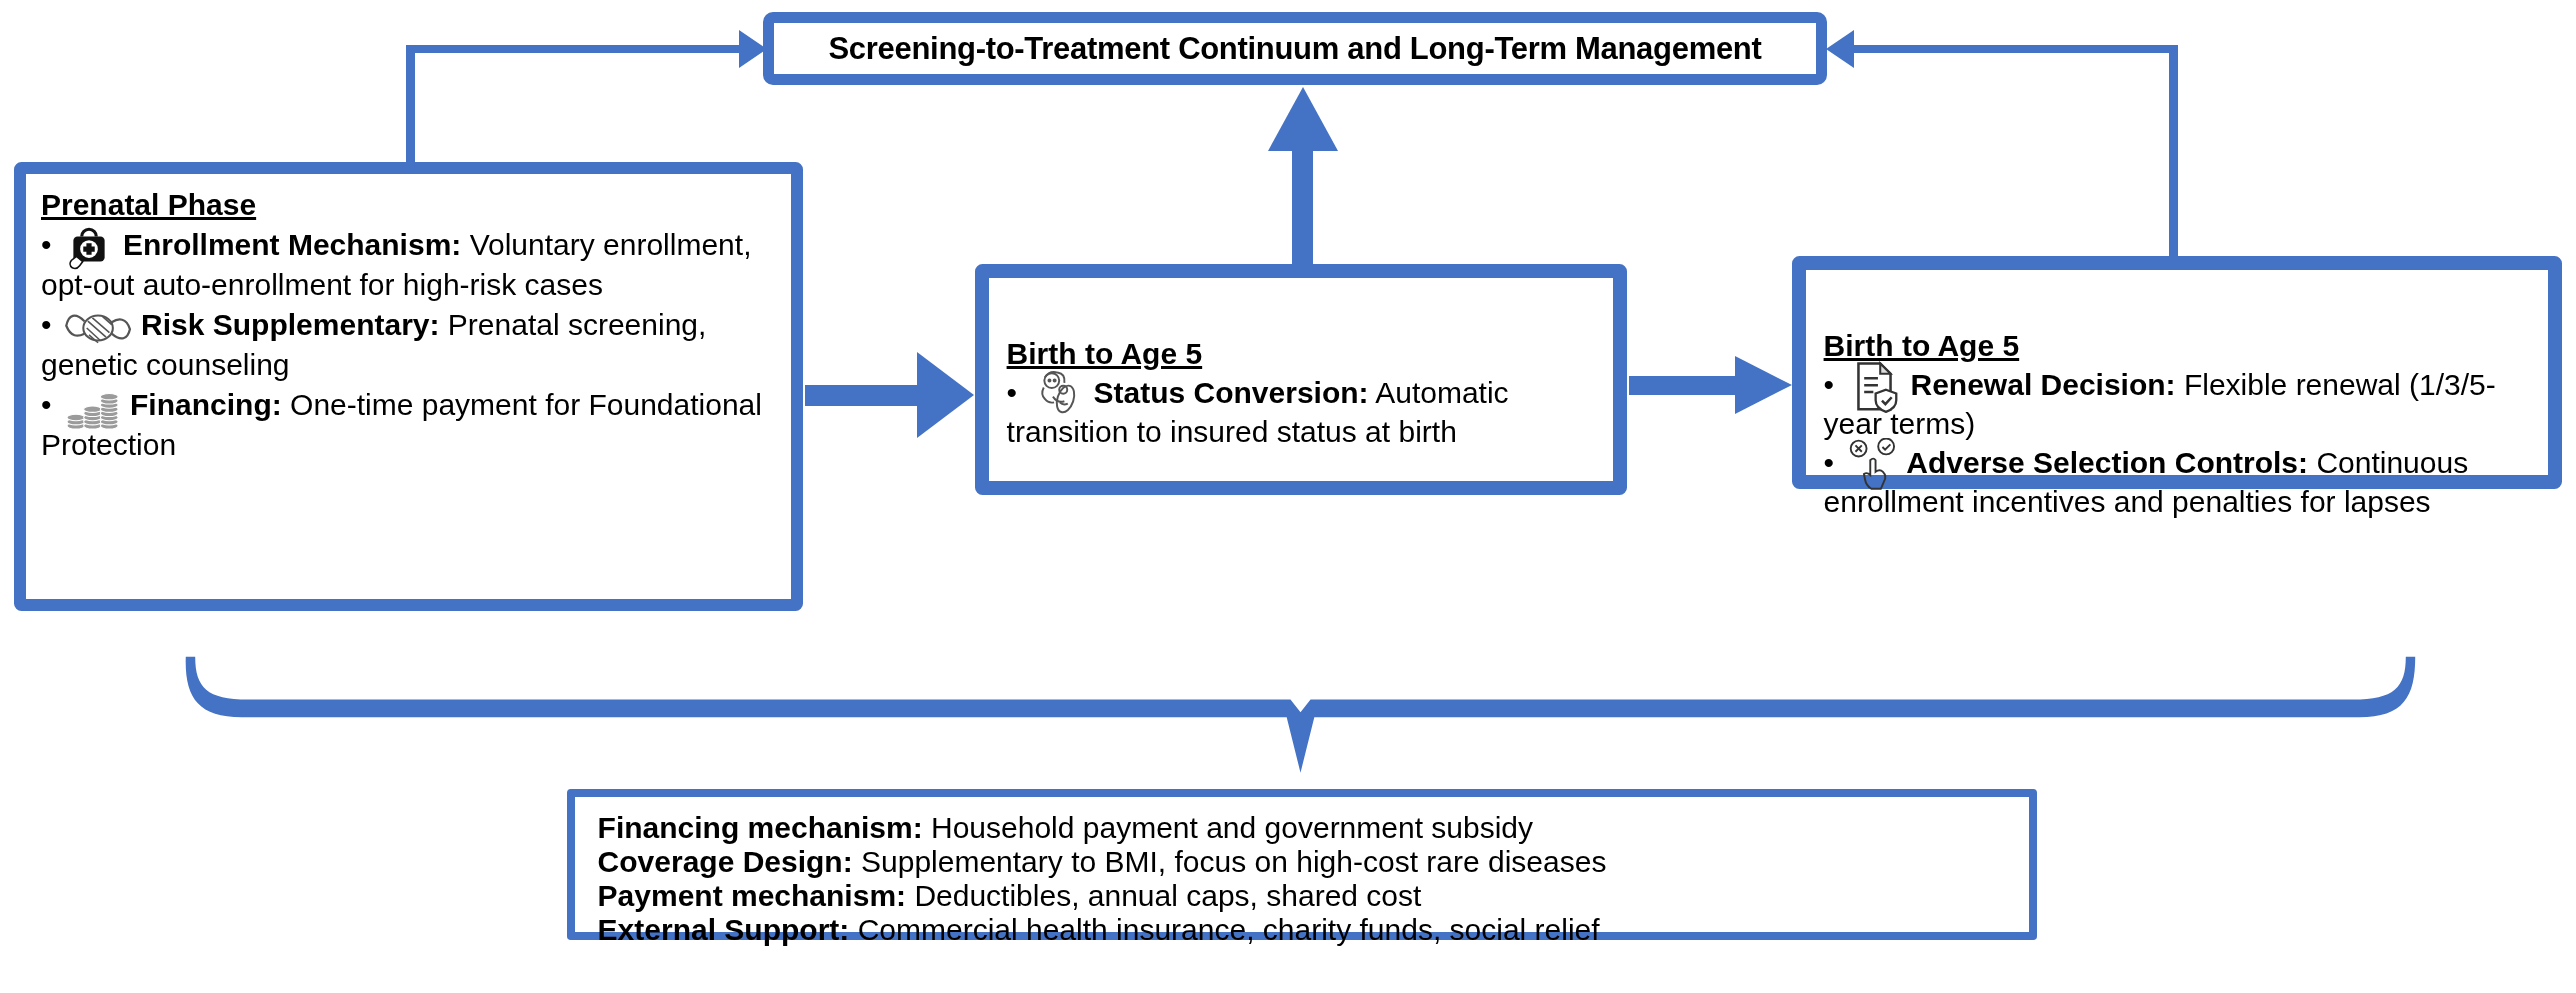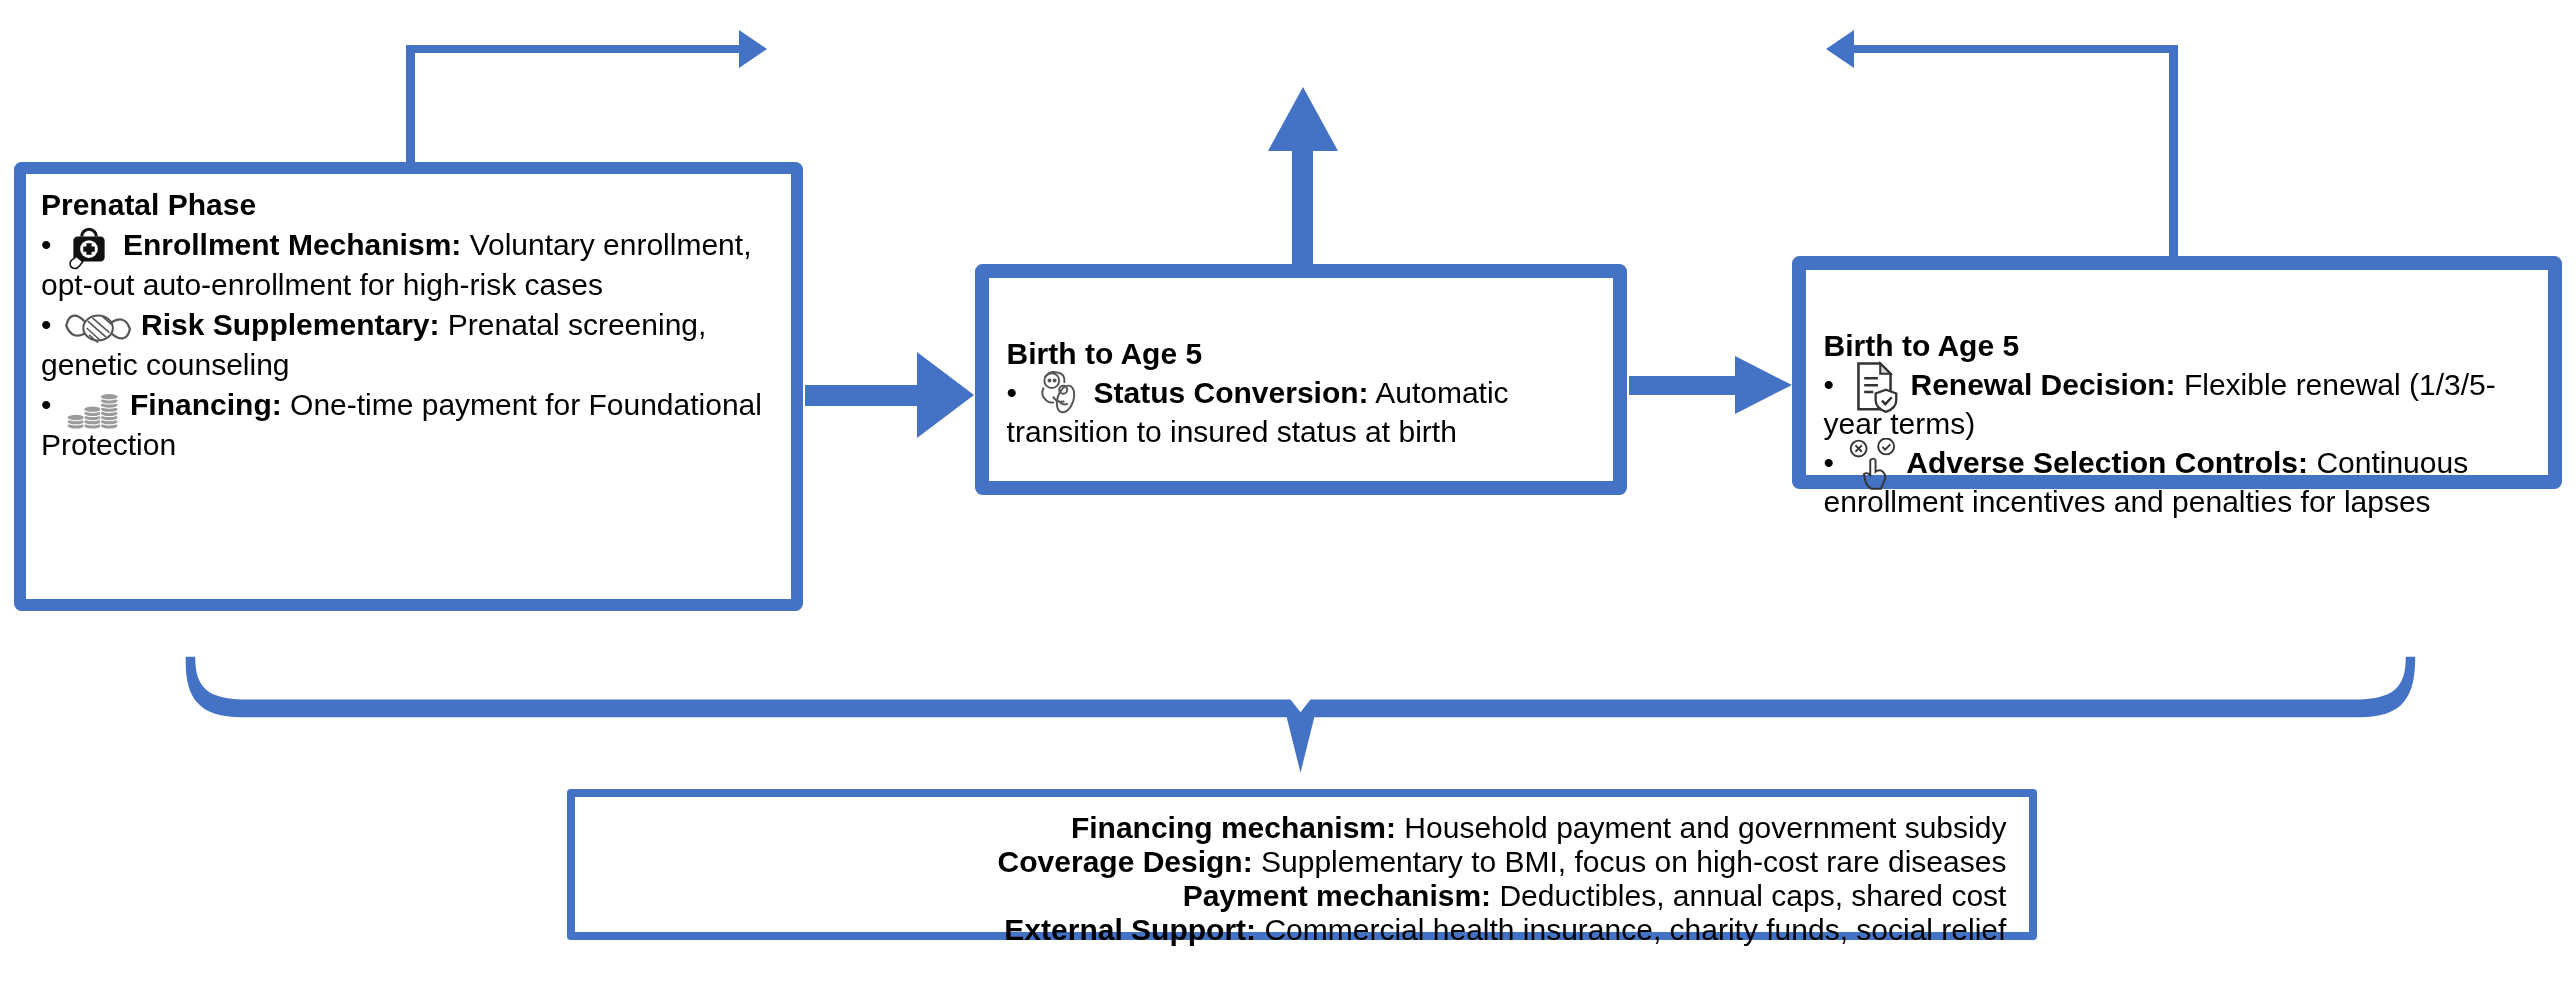"Screening-to-Treatment Continuum and" div.box { html: none -> <div> <span>Screening-to-Treatment Continuum and Long-Term Management</span> </div> }
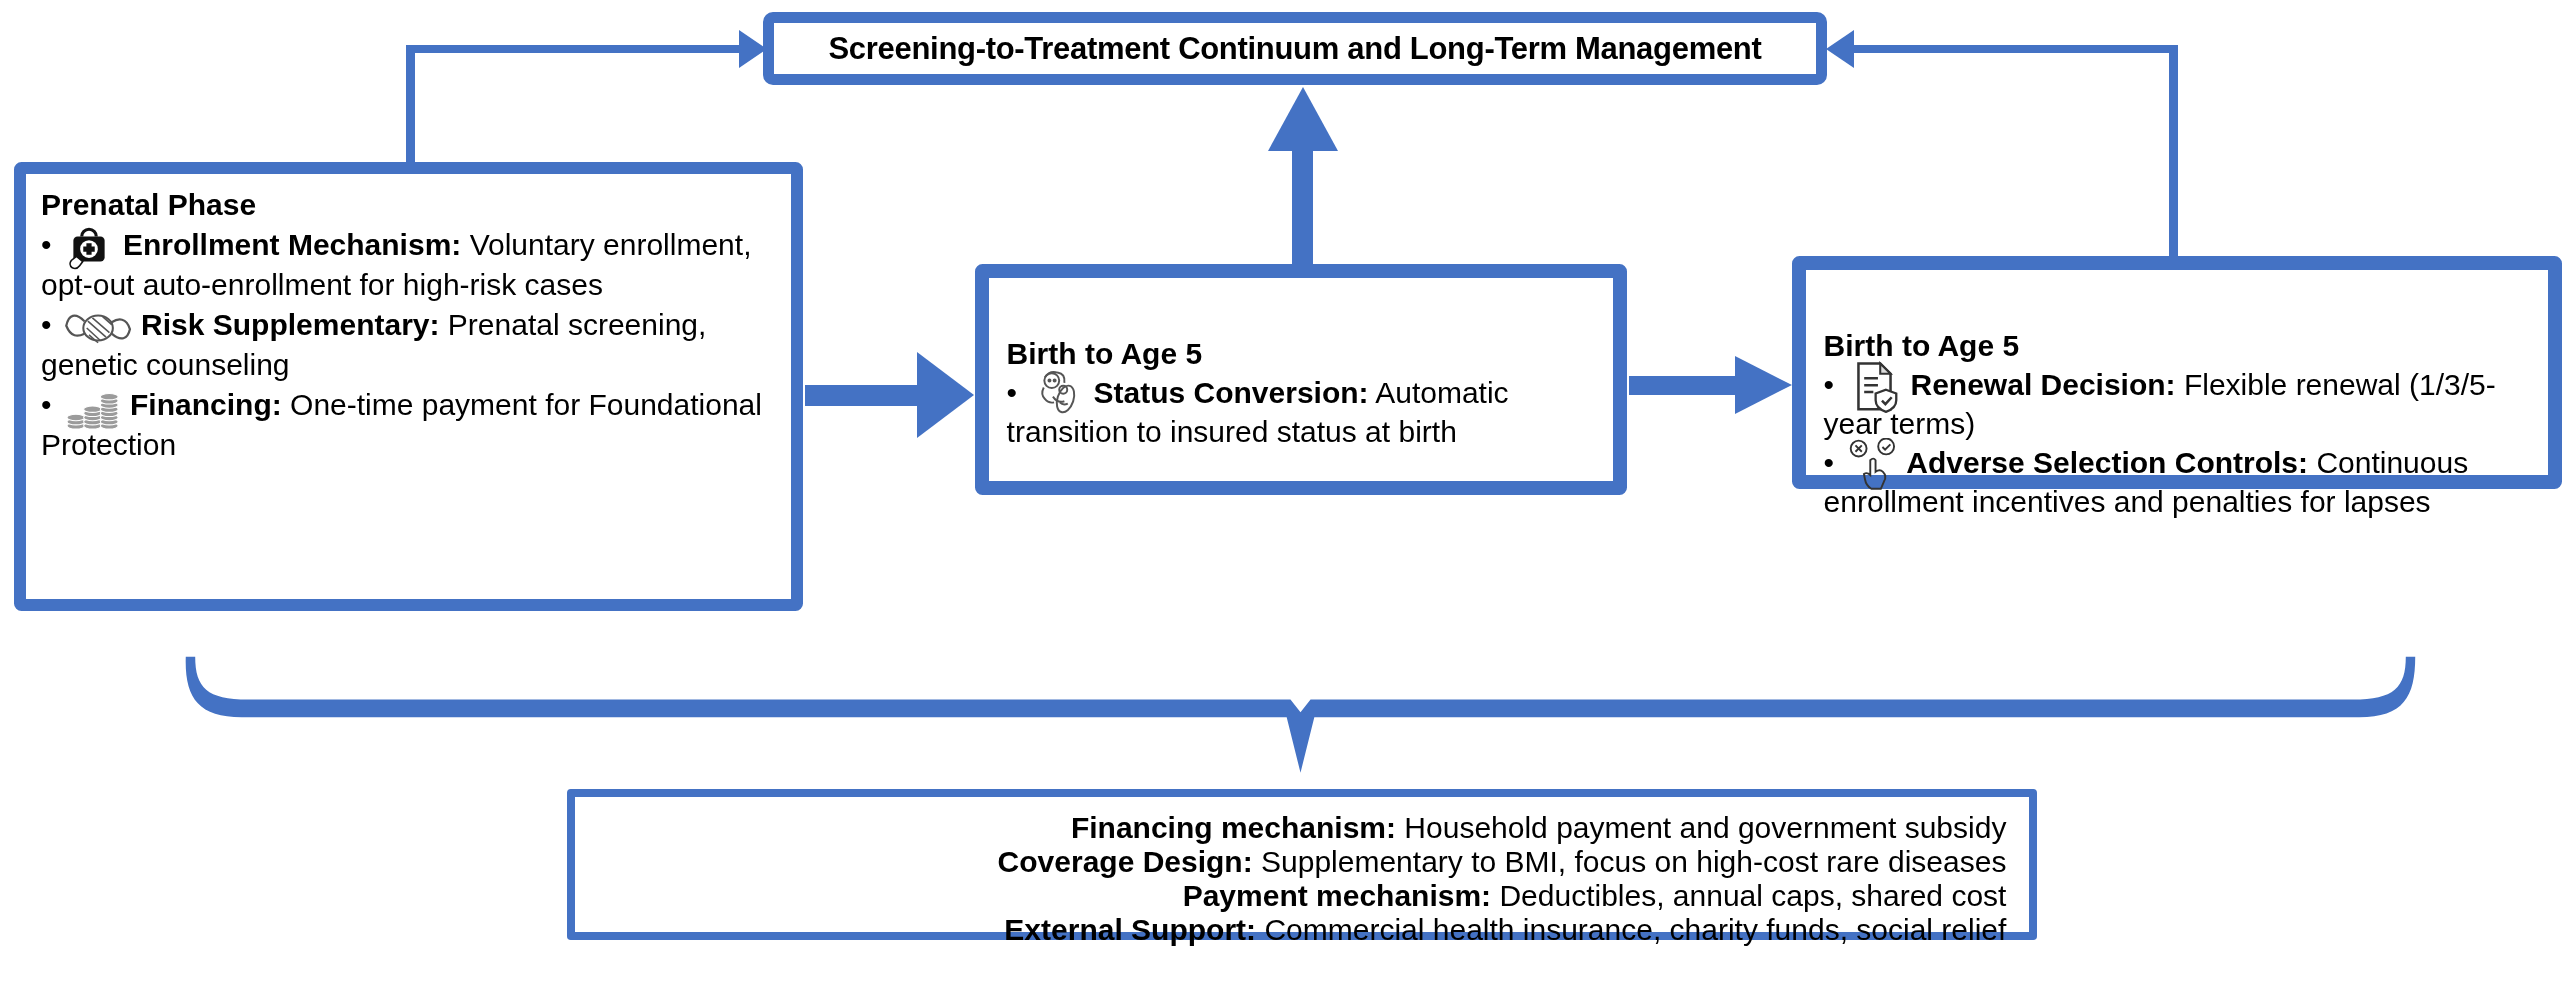"Prenatal Phase" .heading { text-decoration: none -> underline }
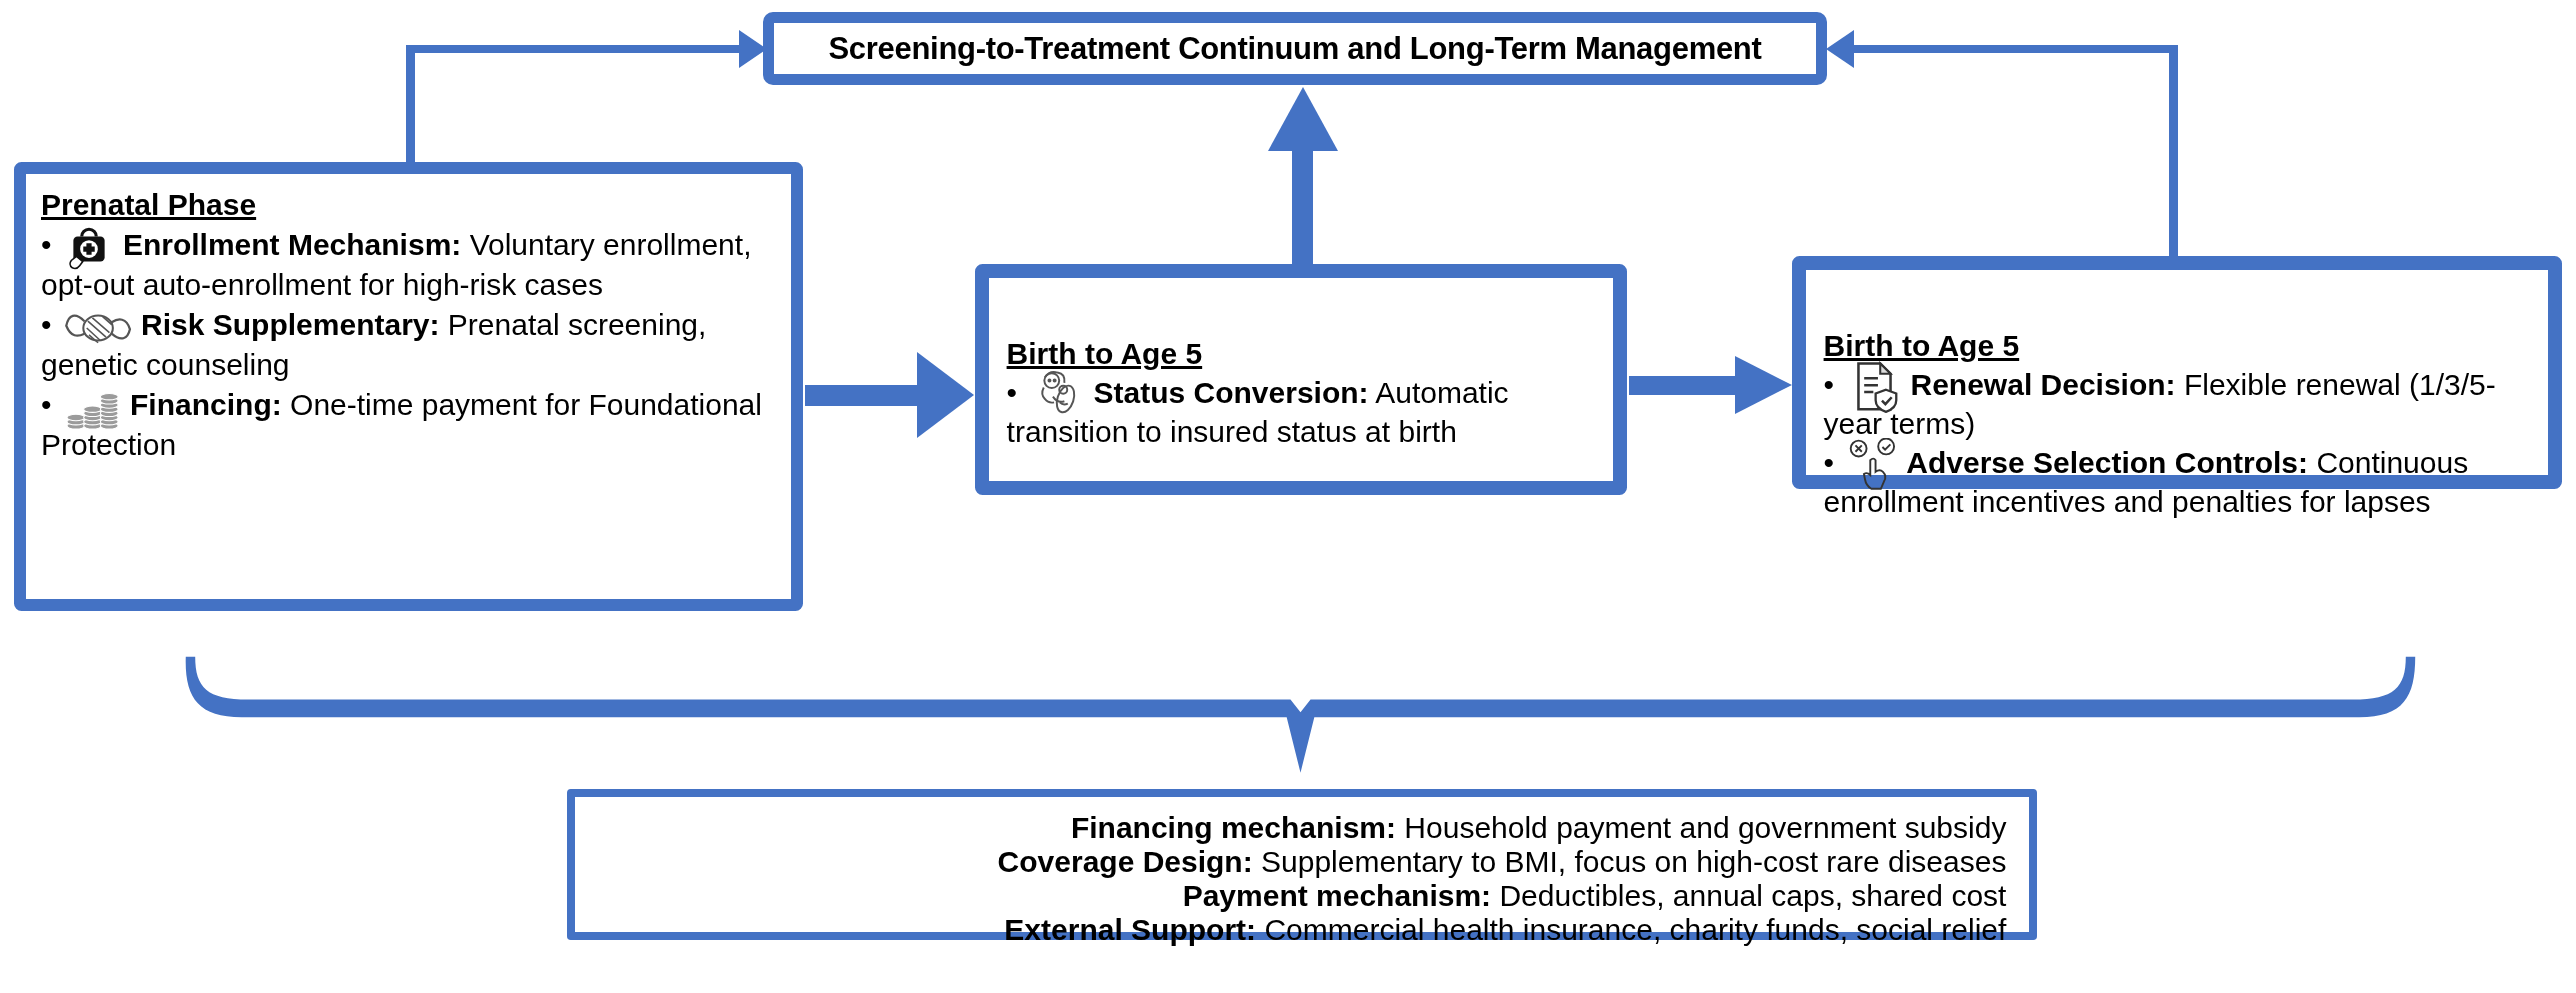"Financing mechanism: Household payment" .box-bottom { text-align: right -> none }
